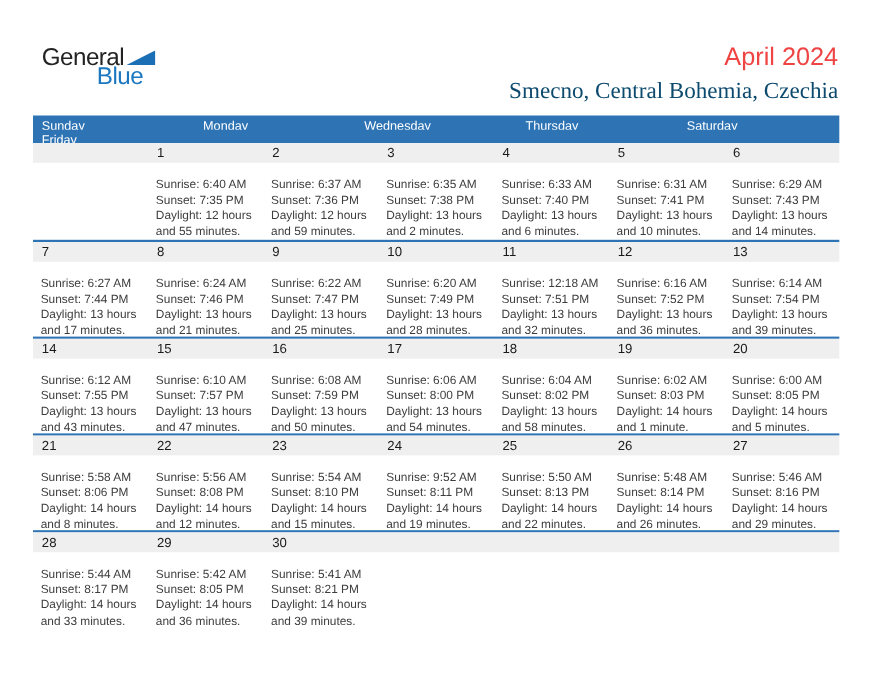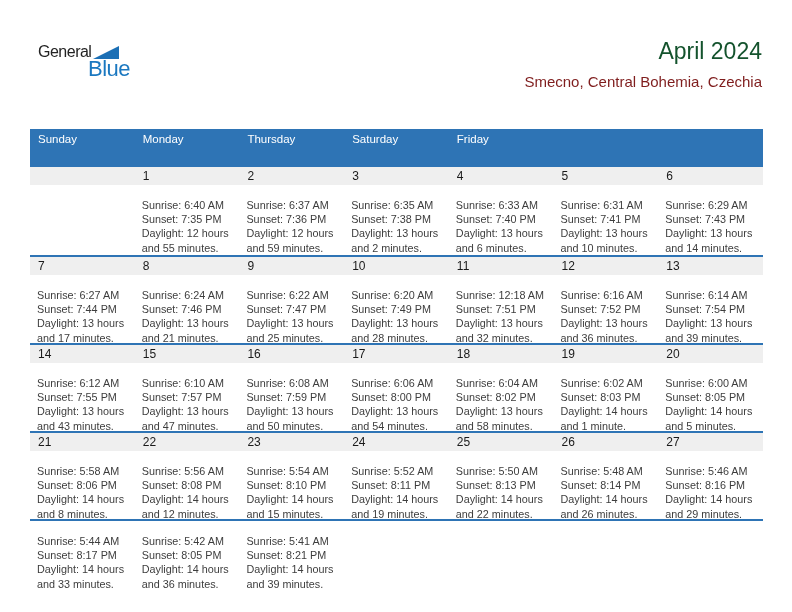"General" .logo-general { font-size: 16px -> 22px }
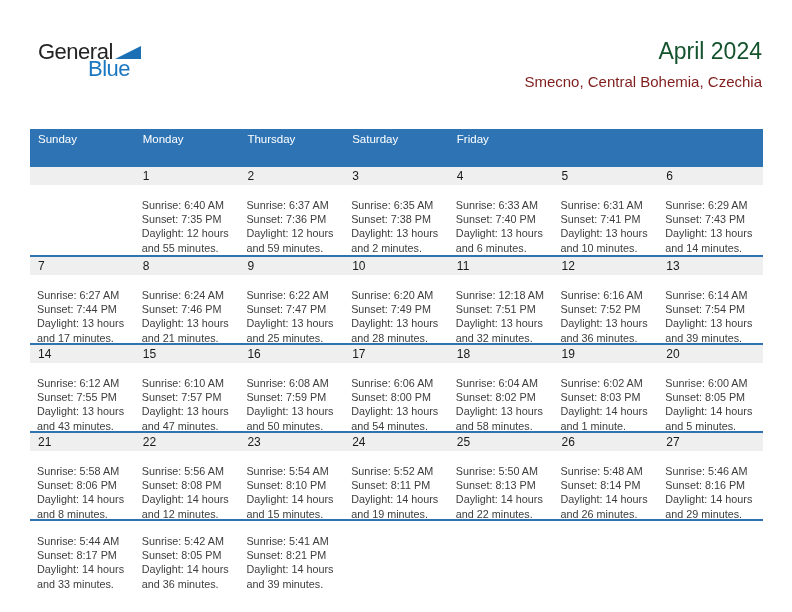"April 2024" .title { color: #14532d -> #ef4444 }
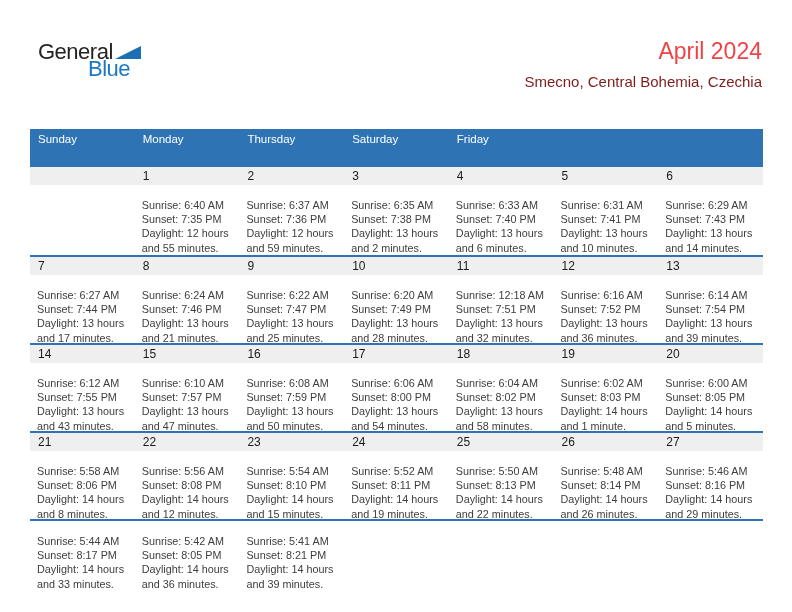"Smecno, Central Bohemia, Czechia" .subtitle { color: #7f1d1d -> #0c4a6e; font-family: none -> Liberation Serif, serif; font-size: 15px -> 21px }
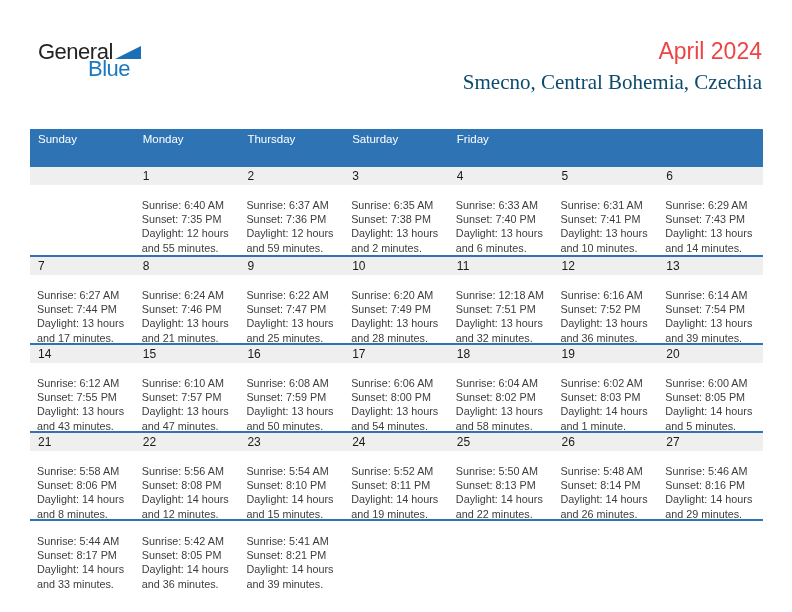"Sunday" .cal-header { grid-template-columns: repeat(7,1fr) -> repeat(5,1fr); height: 38px -> 25px; margin-top: 24px -> none }
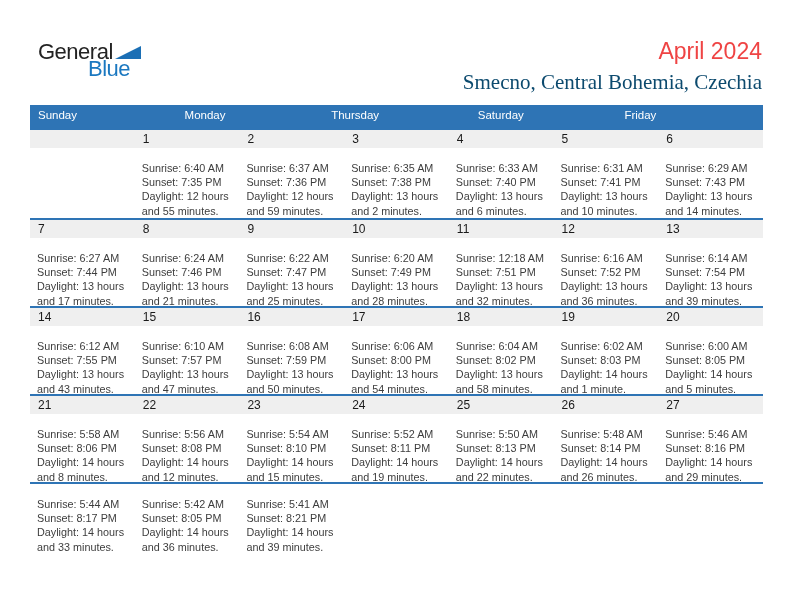"Wednesday" div.hcell { html: none -> <div>Wednesday</div> }
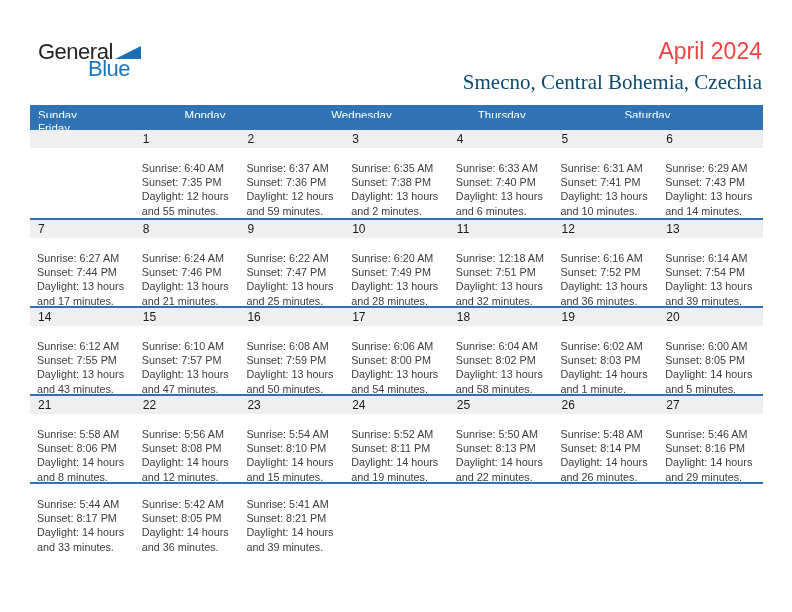"Sunrise: 5:52 AM" div.dline { text: 5:52 -> 9:52 }
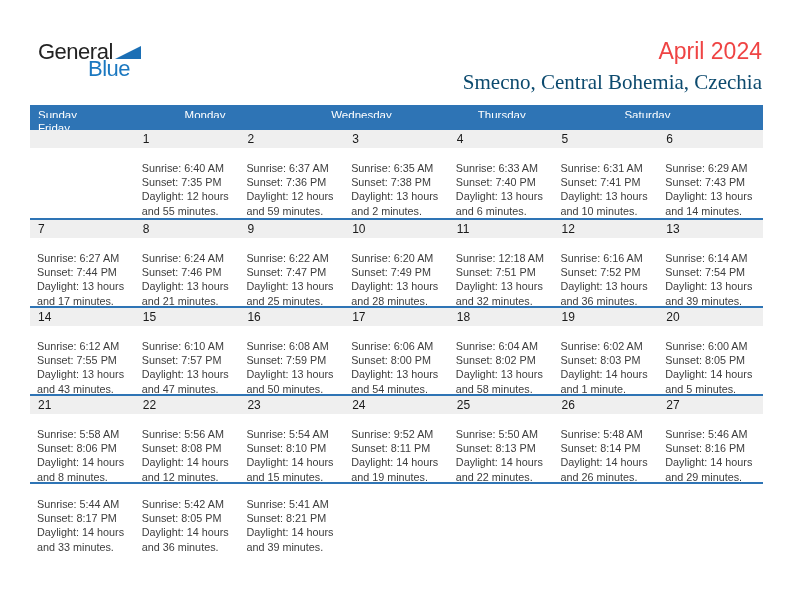"28" div.band { html: none -> <div> <div>28</div> <div>29</div> <div>30</div> <div></div> <div></div> <div></div> <div></div> </div> }
